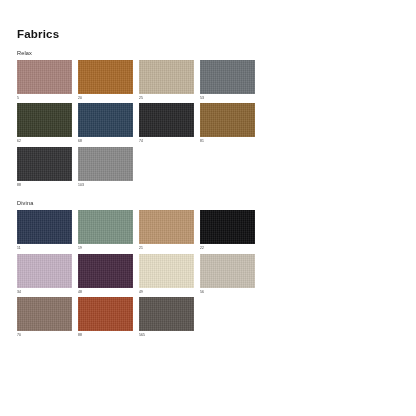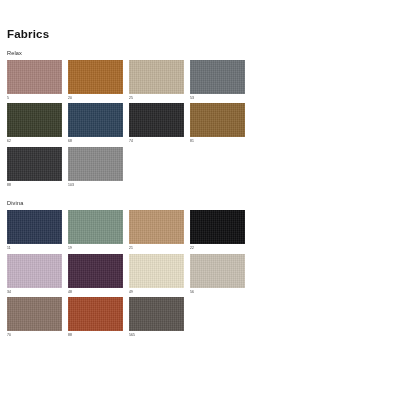"Fabrics" .page { padding: 28px 0 0 7px -> 28px 0 0 17px }
